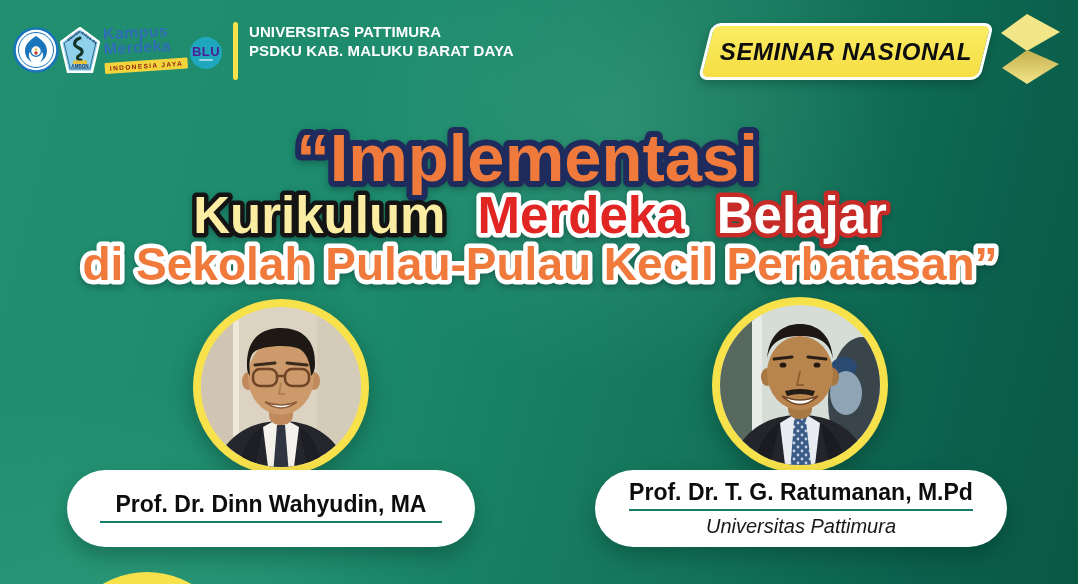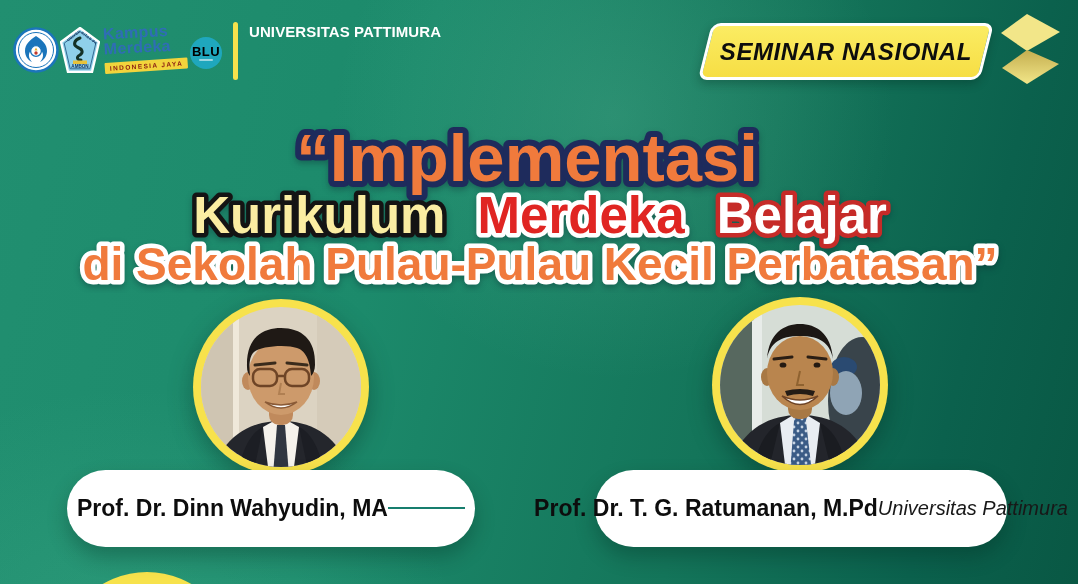"BLU" .blu-text { color: #000000 -> #4c1d95 }
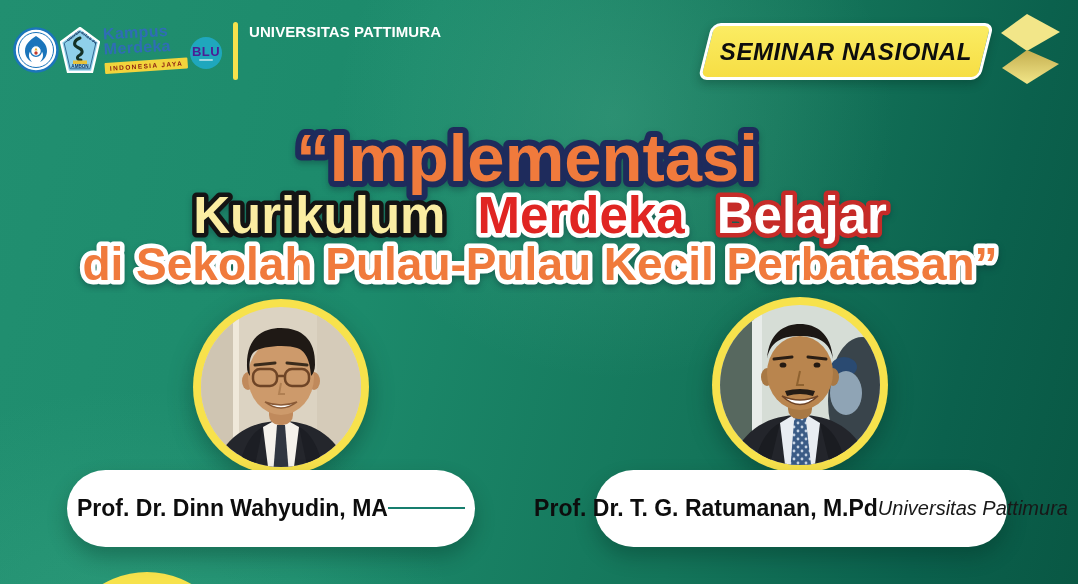"PSDKU KAB. MALUKU BARAT DAYA" div { html: none -> <div>PSDKU KAB. MALUKU BARAT DAYA</div> }
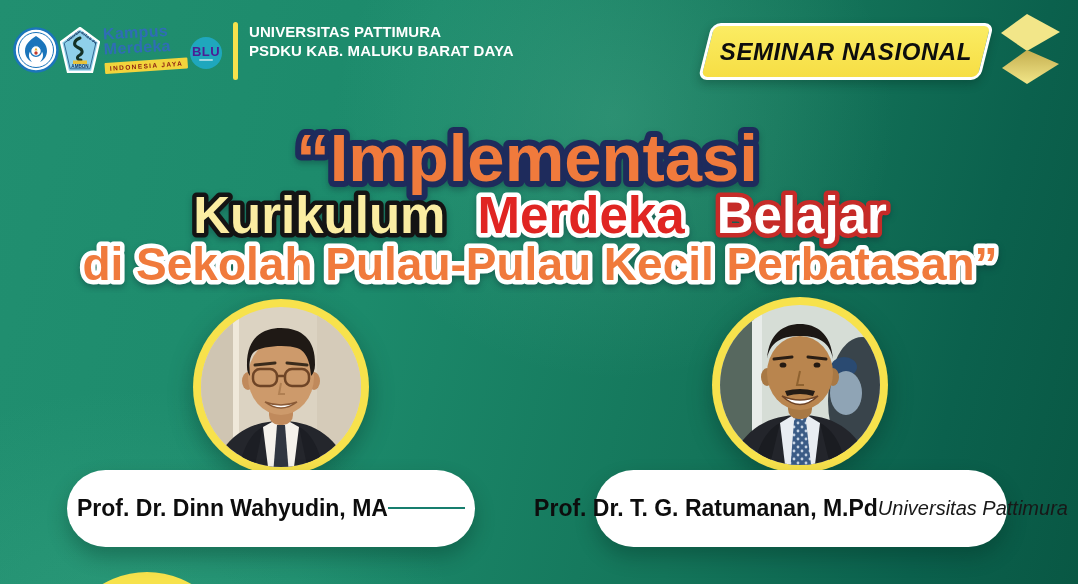"Prof. Dr. Dinn Wahyudin, MA" .plate { flex-direction: row -> column }
